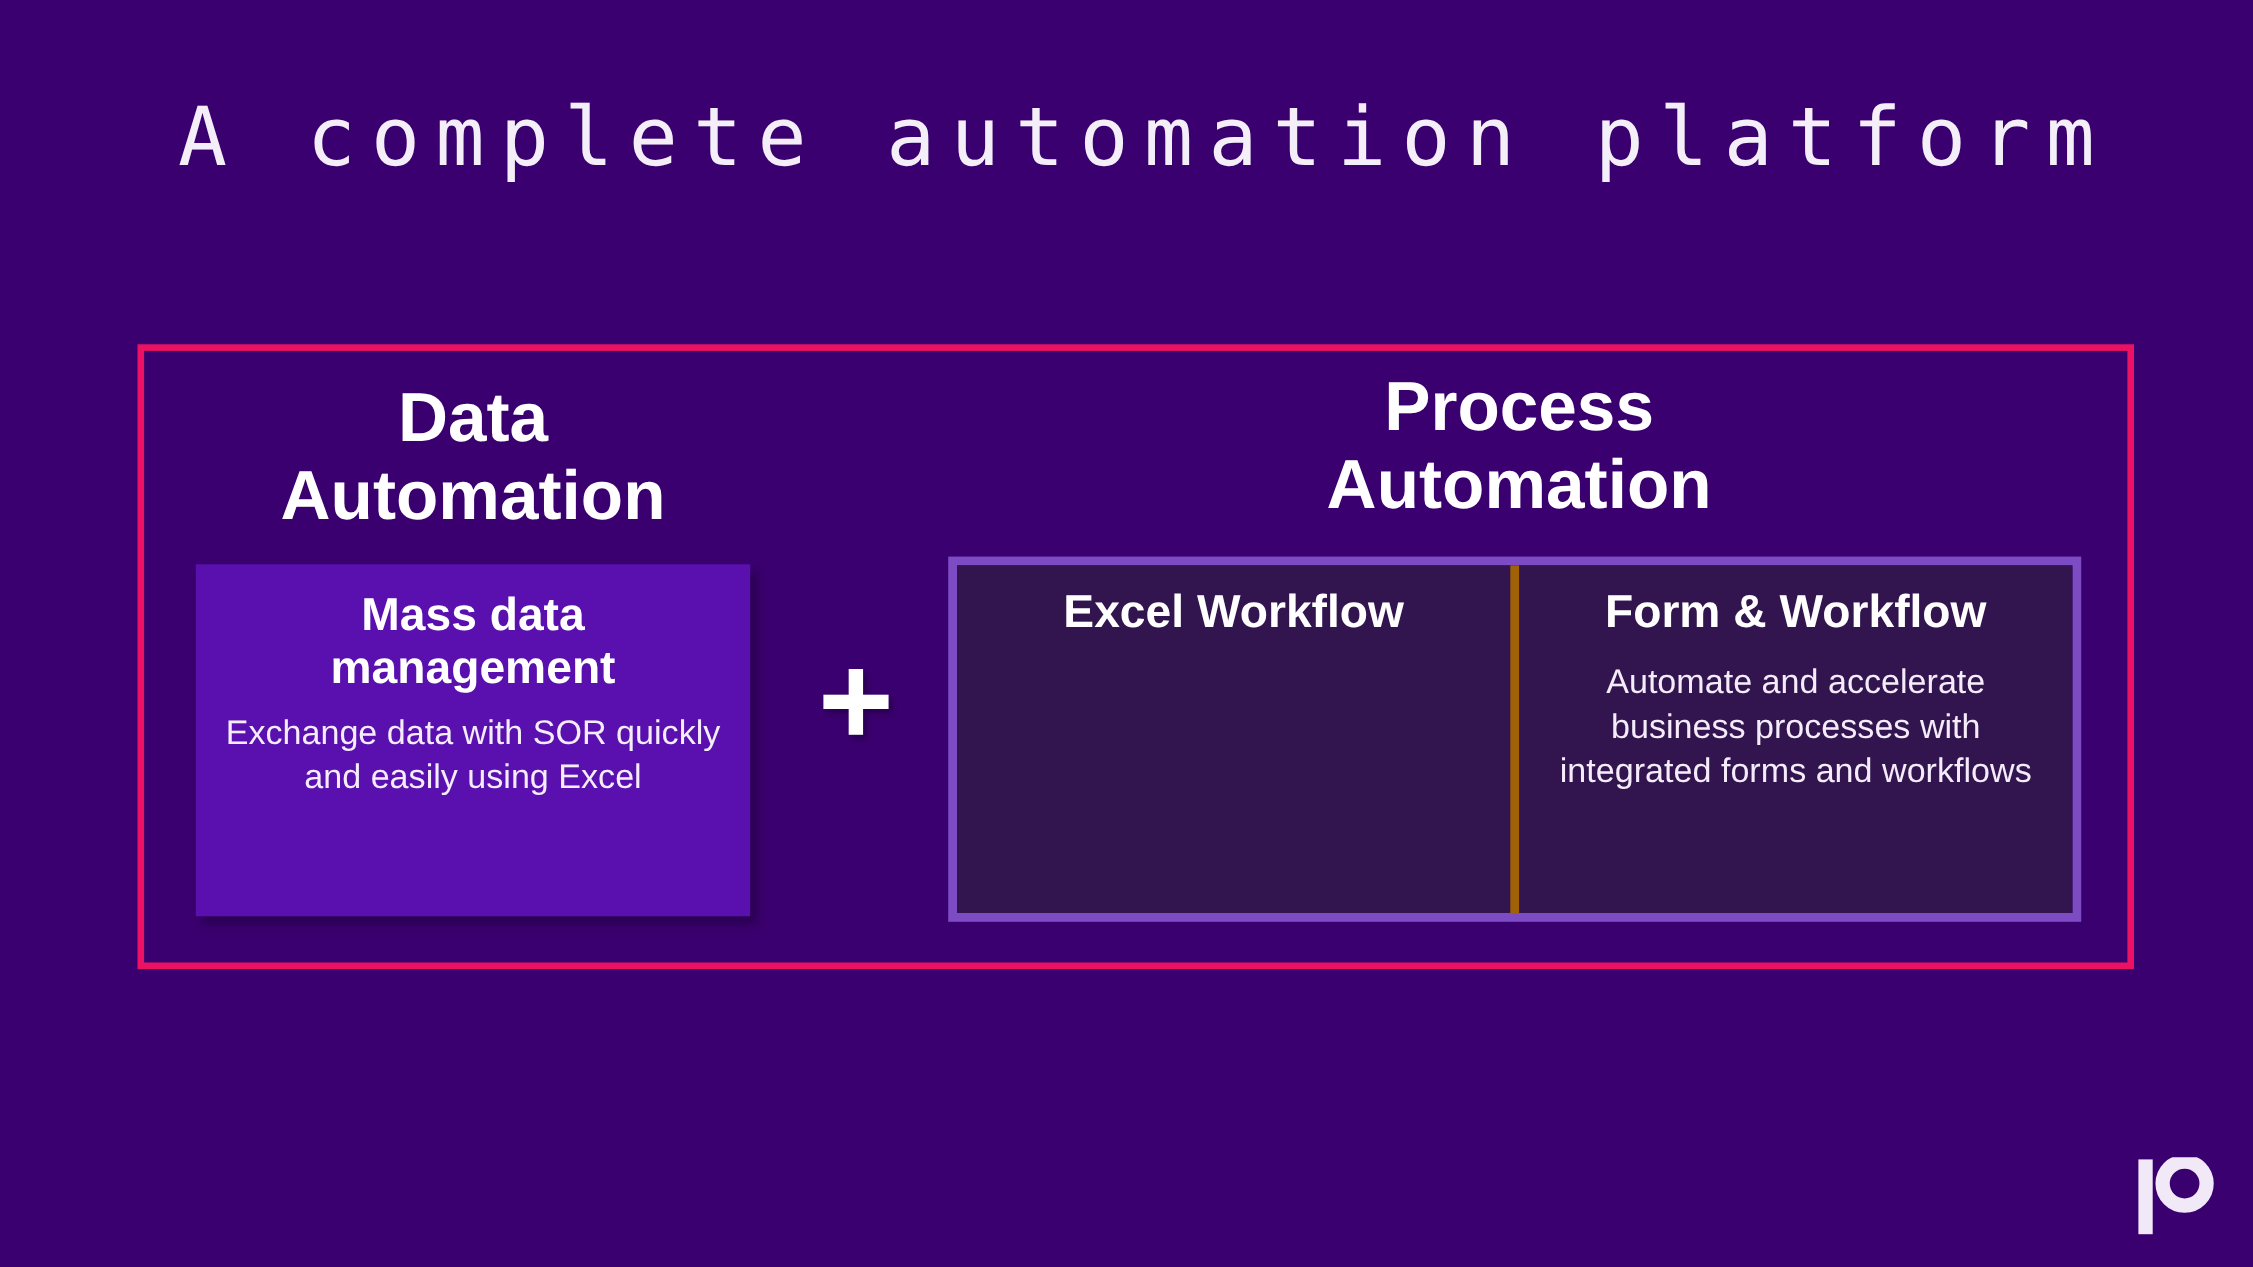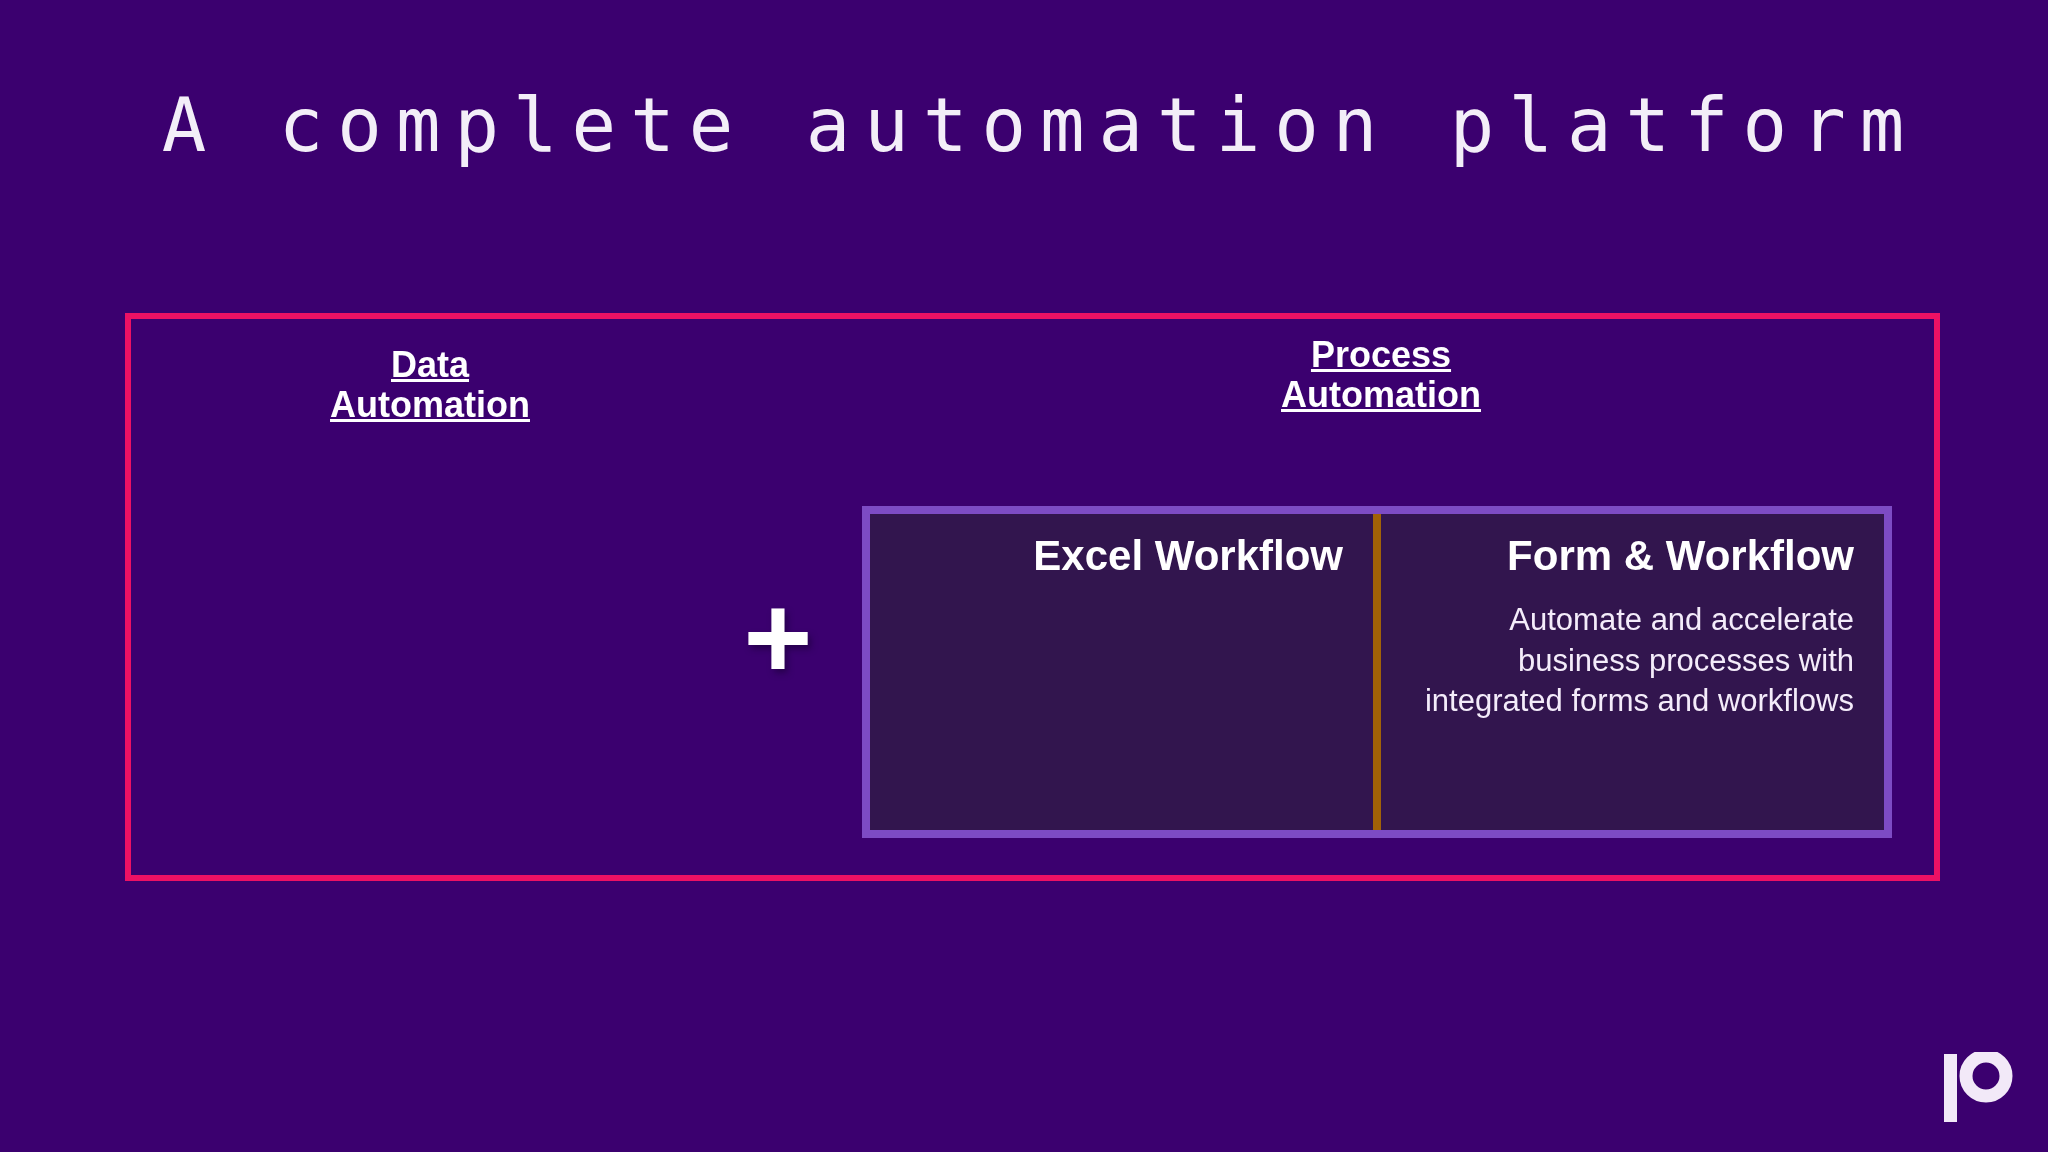"Data" .col-heading { font-size: 36px -> 63px; text-decoration: underline -> none }
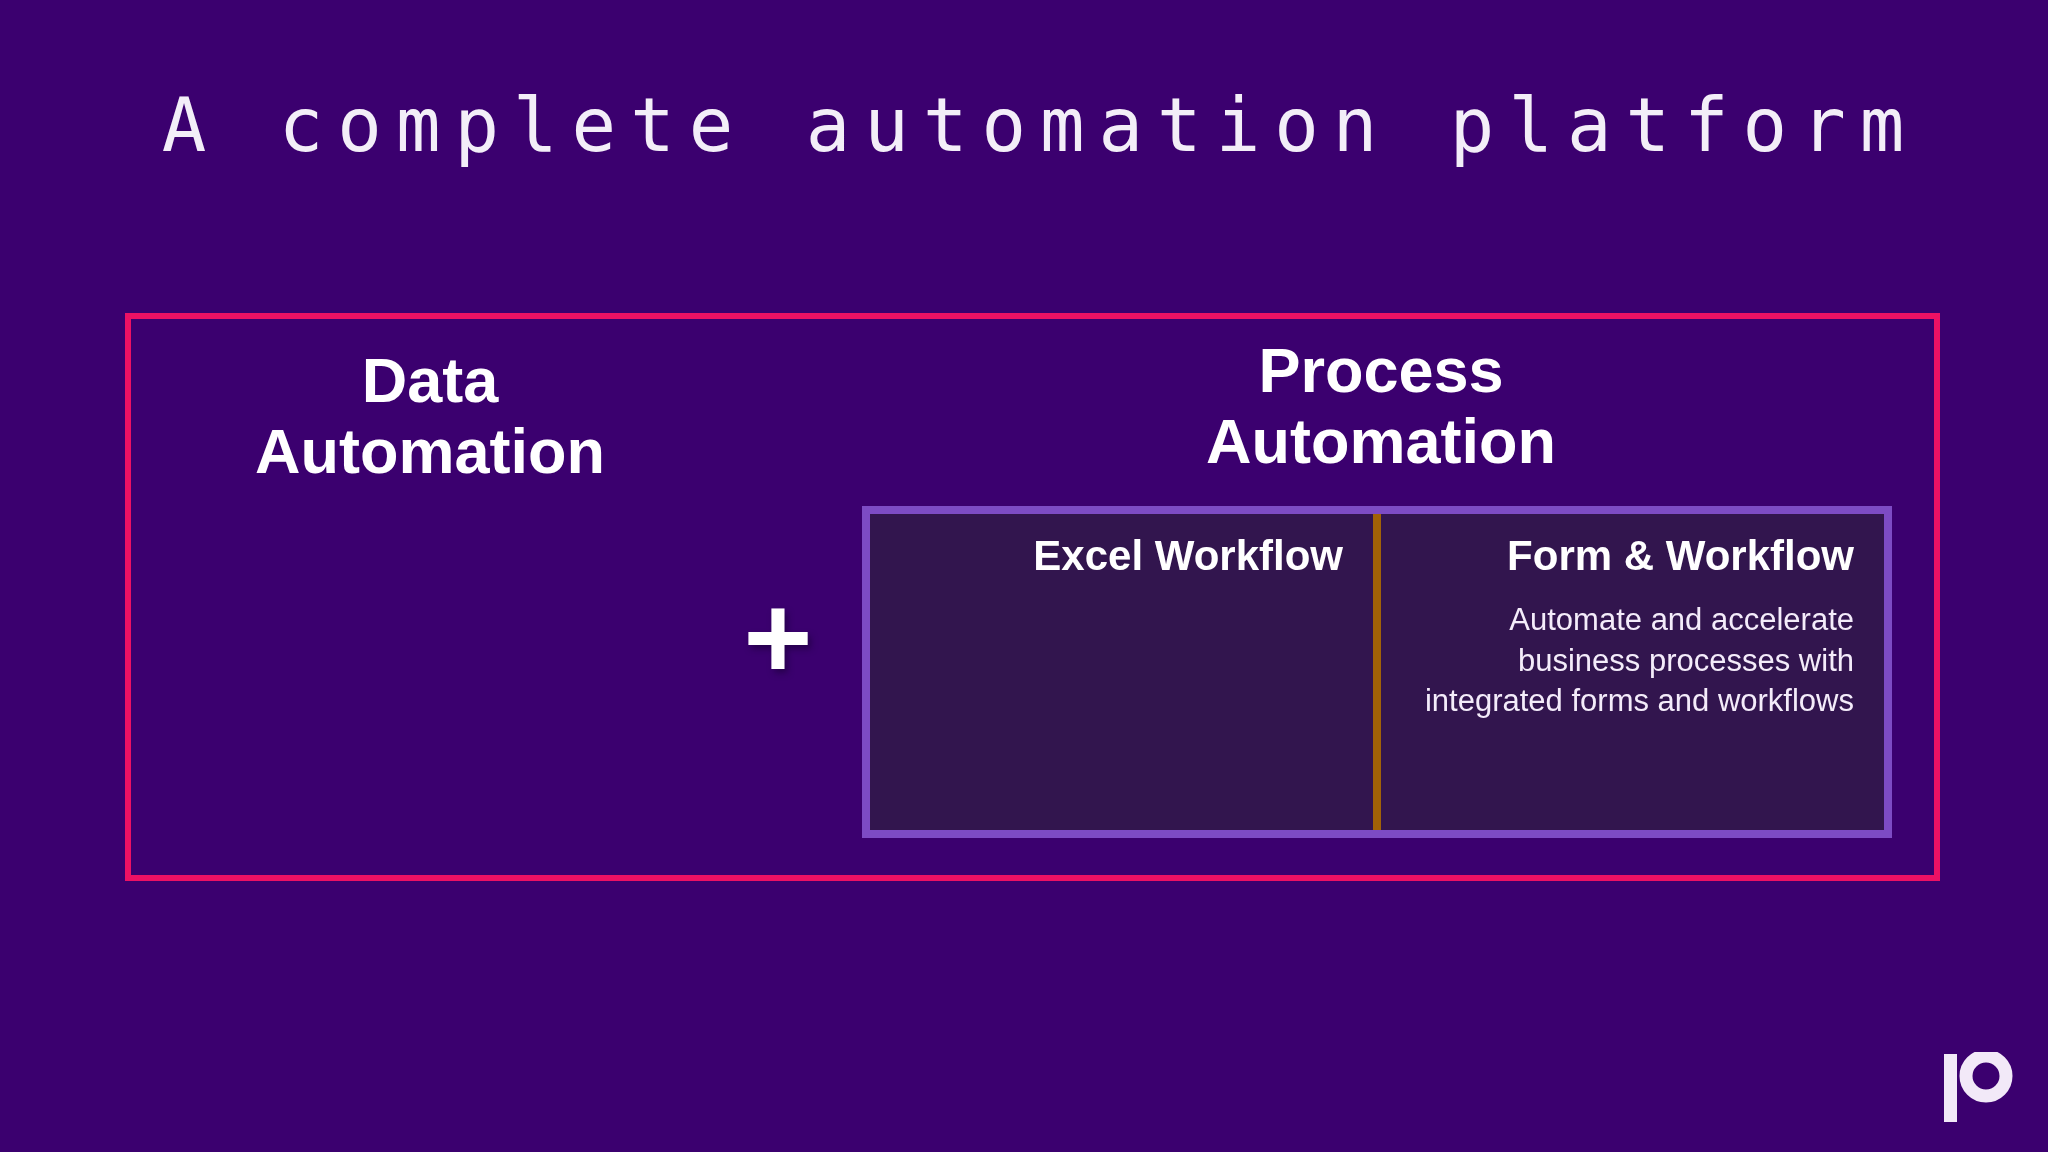"Mass data management" div.data-card { html: none -> <div> <p>Mass data management</p> <p>Exchange data with SOR quickly and easily using Excel</p> </div> }
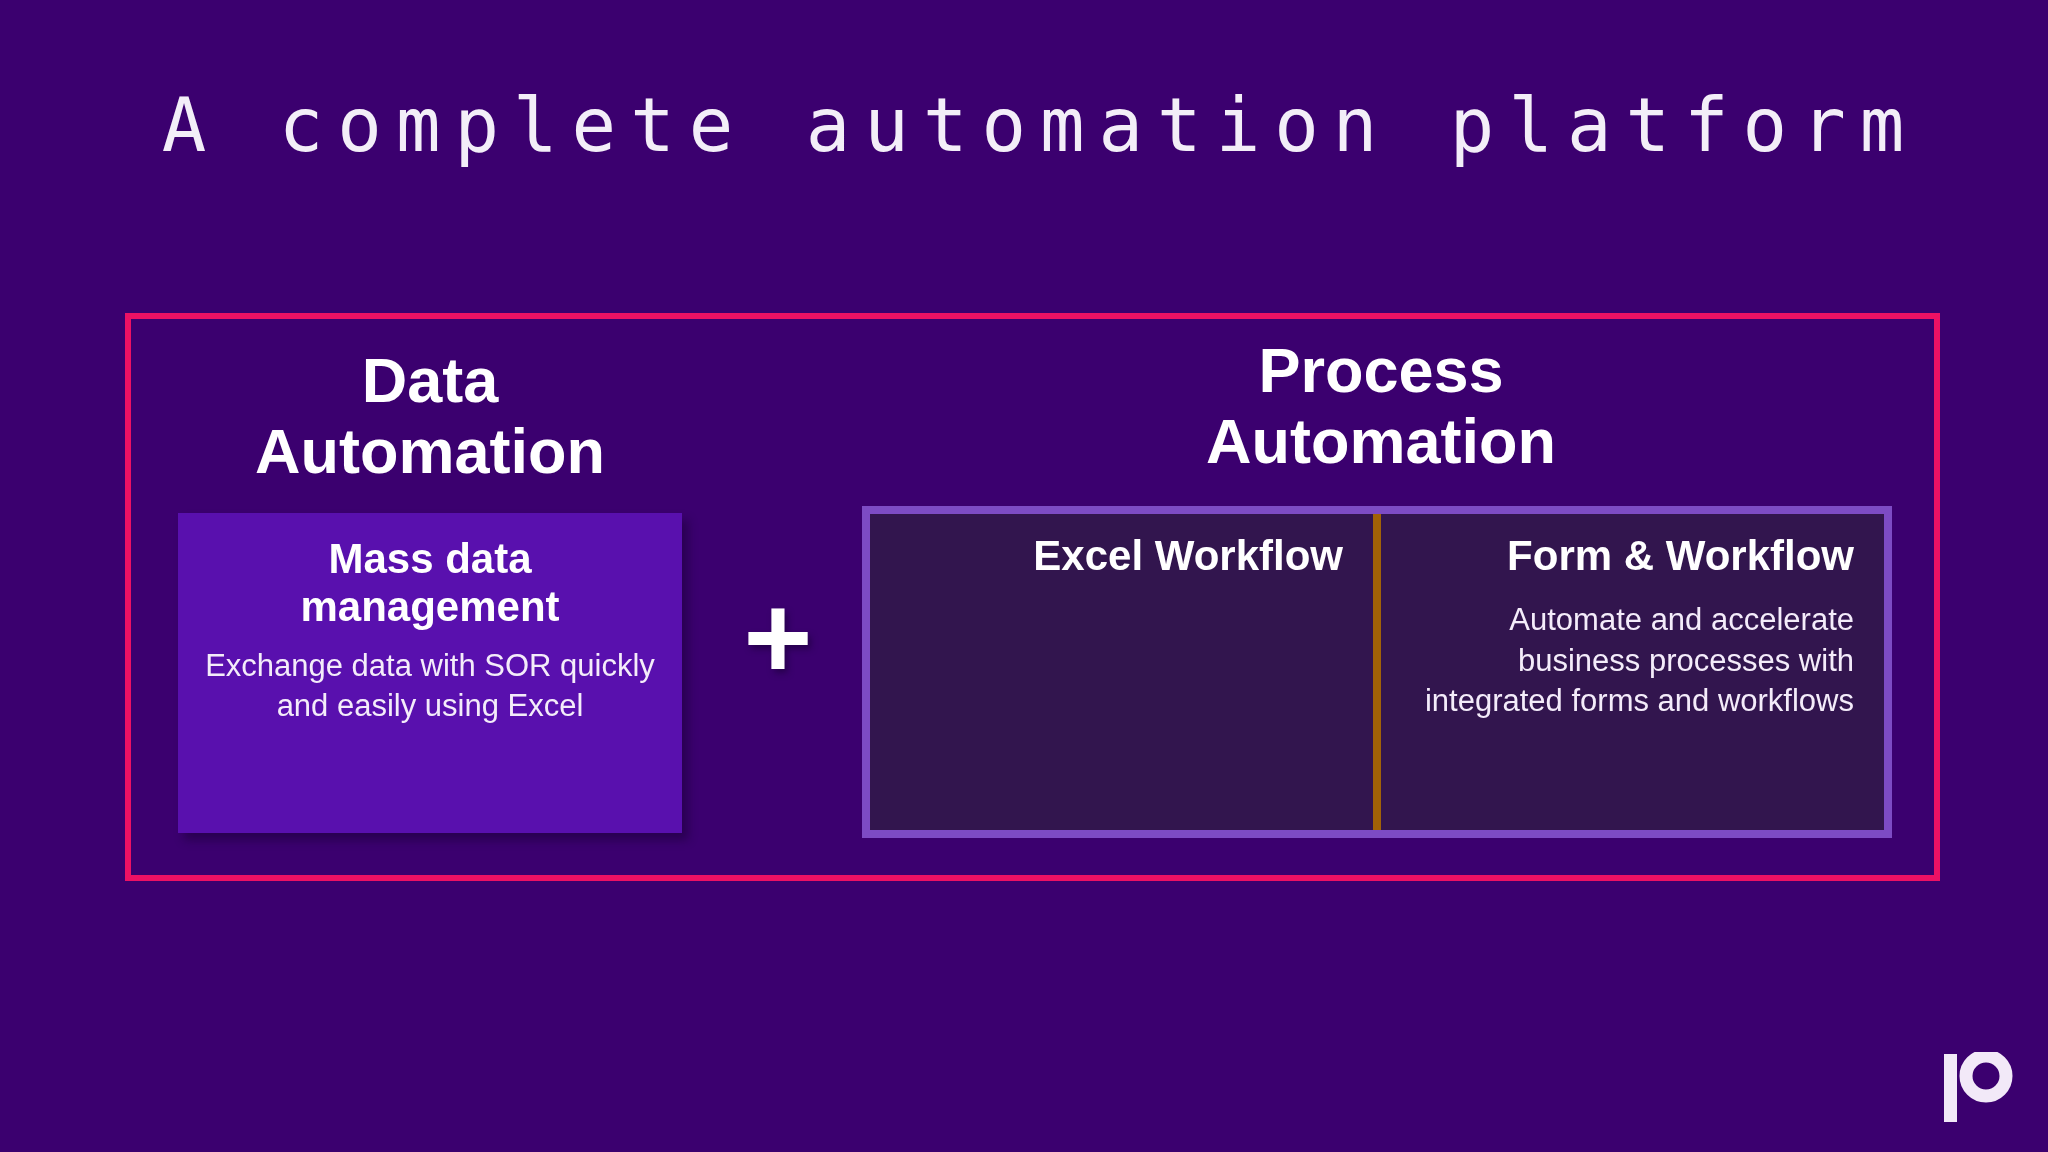"Excel Workflow" .process-card { text-align: right -> center }
